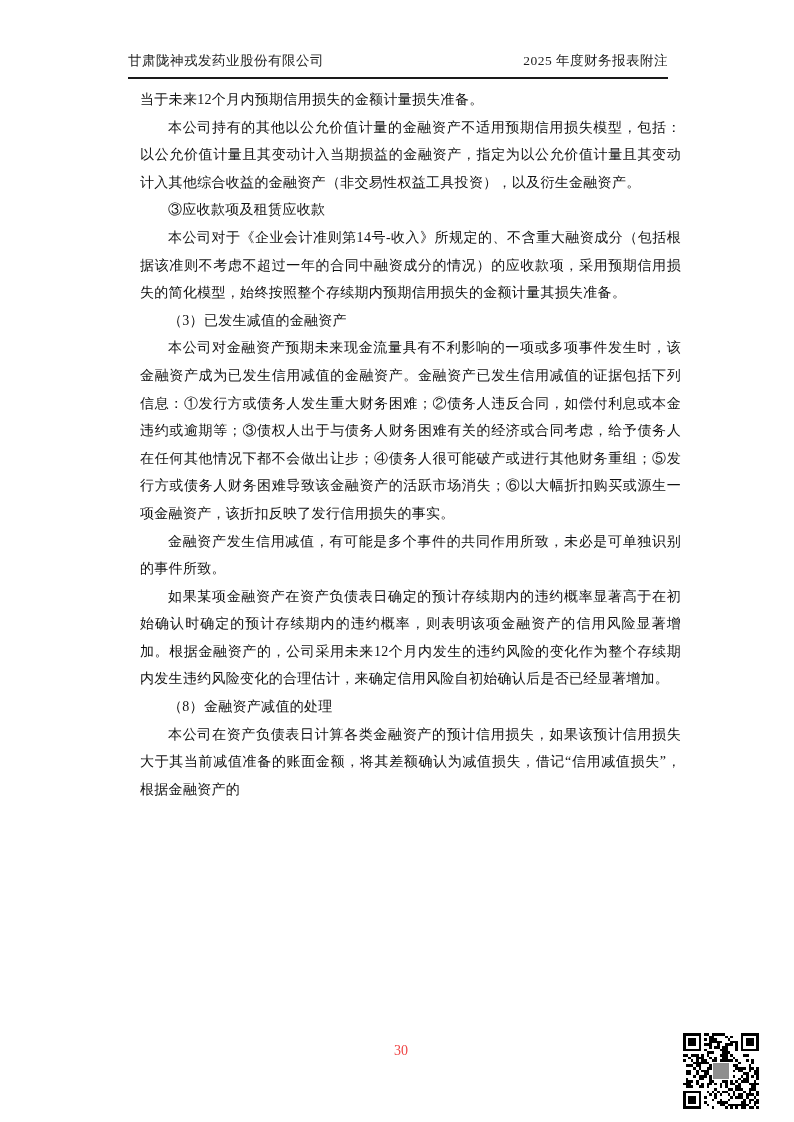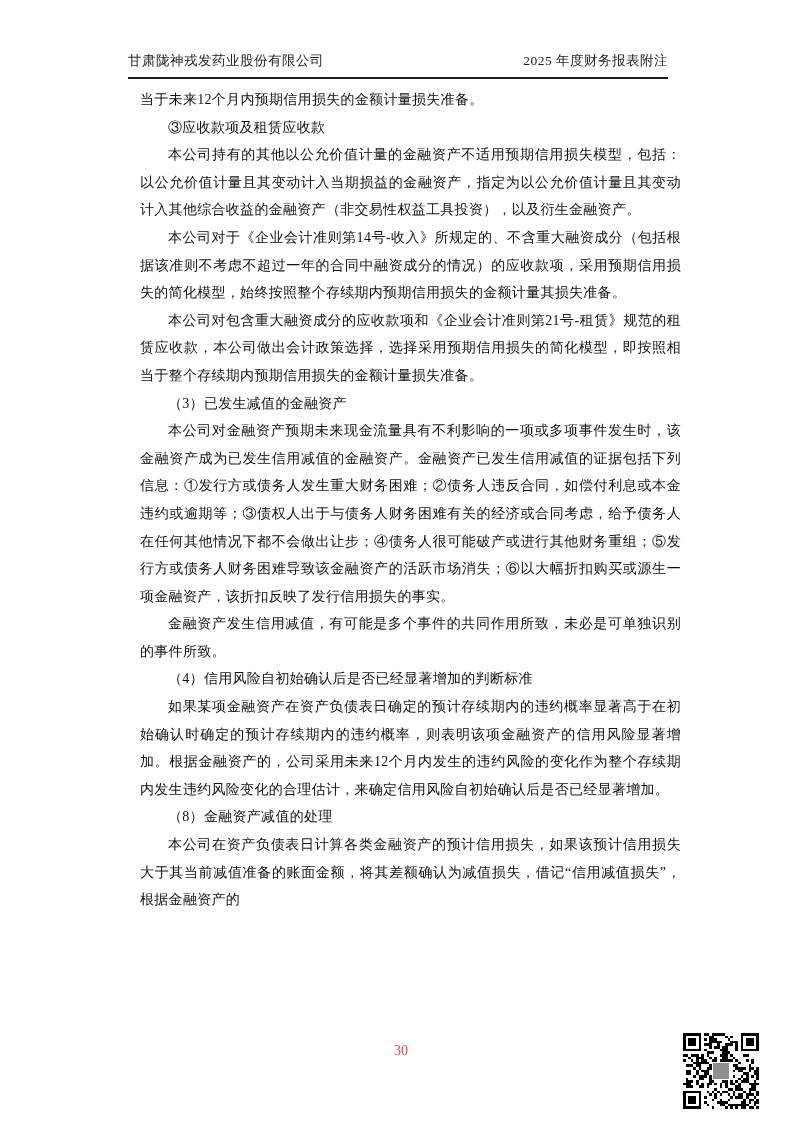"③应收款项及租赁应收款" p.para { order: before "本公司持有的其他以公允价值计量的金融资产不适用预期信用损失模型，包括：以公允价值" -> after "本公司持有的其他以公允价值计量的金融资产不适用预期信用损失模型，包括：以公允价值" }
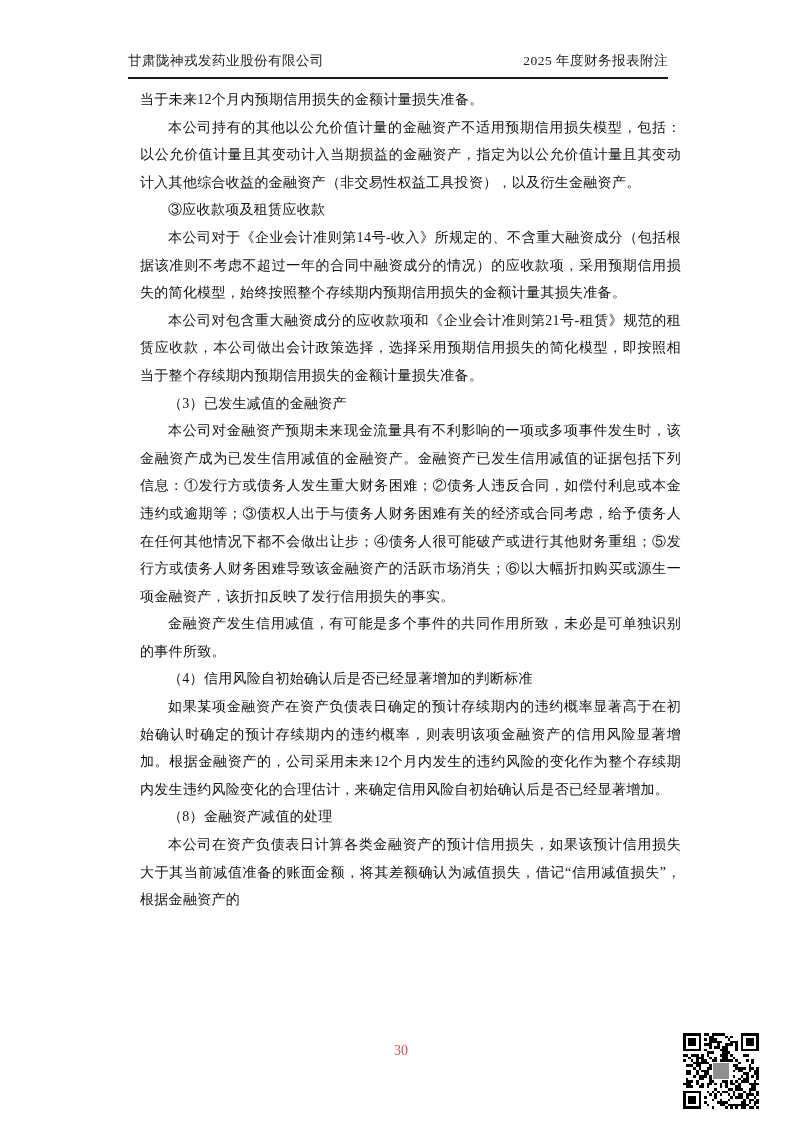"本公司对包含重大融资成分的应收款项和《企业会计准则第21号-租赁》规范的租赁应收" p.para { html: <p>本公司对包含重大融资成分的应收款项和《企业会计准则第21号-租赁》规范的租赁应收款，本公司做出会计政策选择，选择采用预期信用损失的简化模型，即按照相当于整个存续期内预期信用损失的金额计量损失准备。</p> -> none }
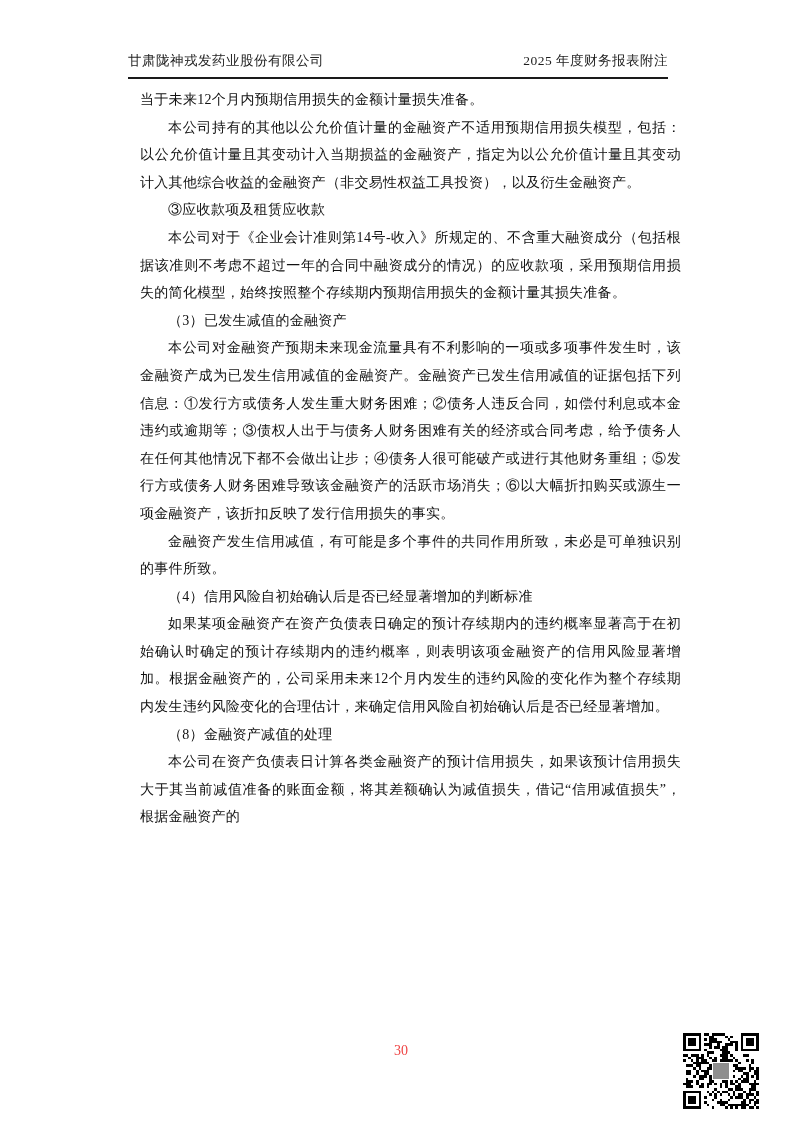"（4）信用风险自初始确认后是否已经显著增加的判断标准" p.para { html: <p>（4）信用风险自初始确认后是否已经显著增加的判断标准</p> -> none }
